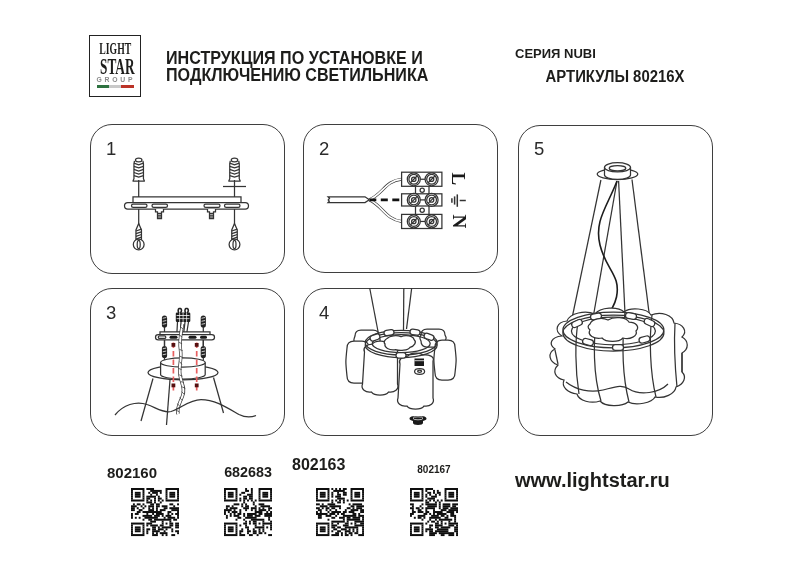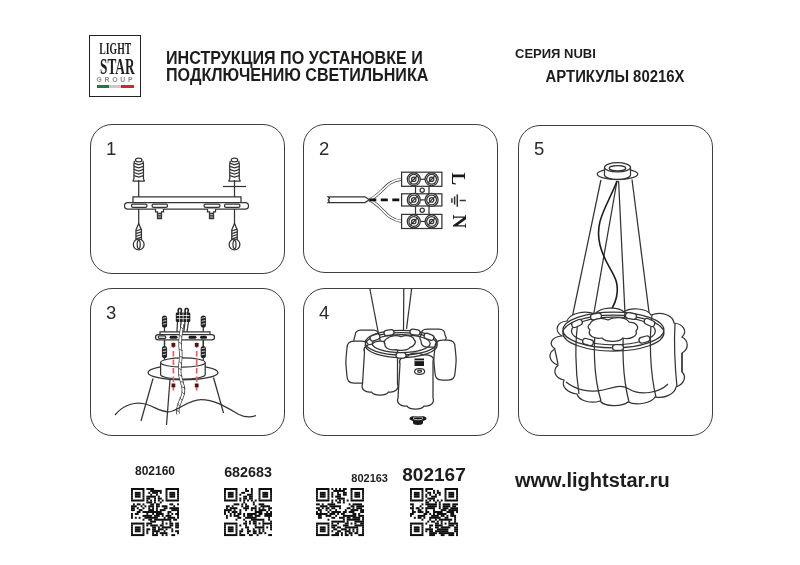"802160" div.abs { font-size: 12px -> 15px; text-align: center -> left }
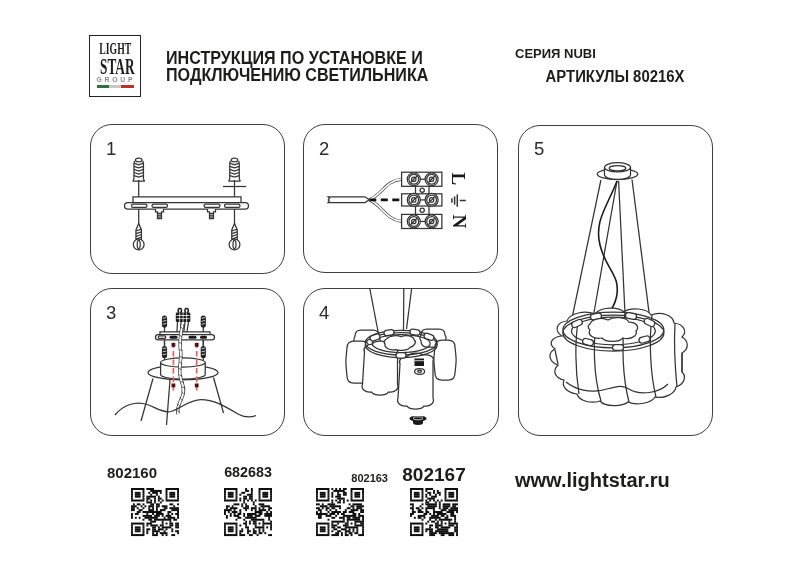"802163" div.abs { font-size: 11px -> 16px; text-align: right -> left; top: 472px -> 456px }
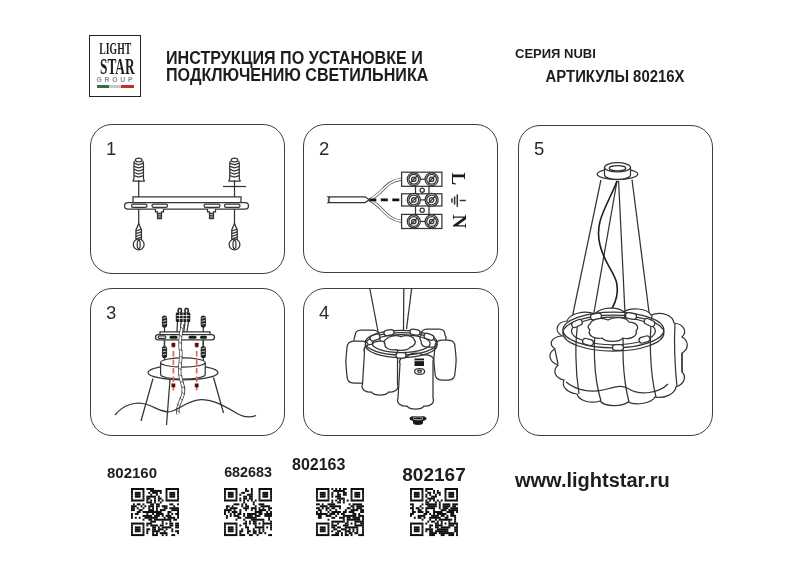"802167" div.abs { font-size: 19px -> 10px }
